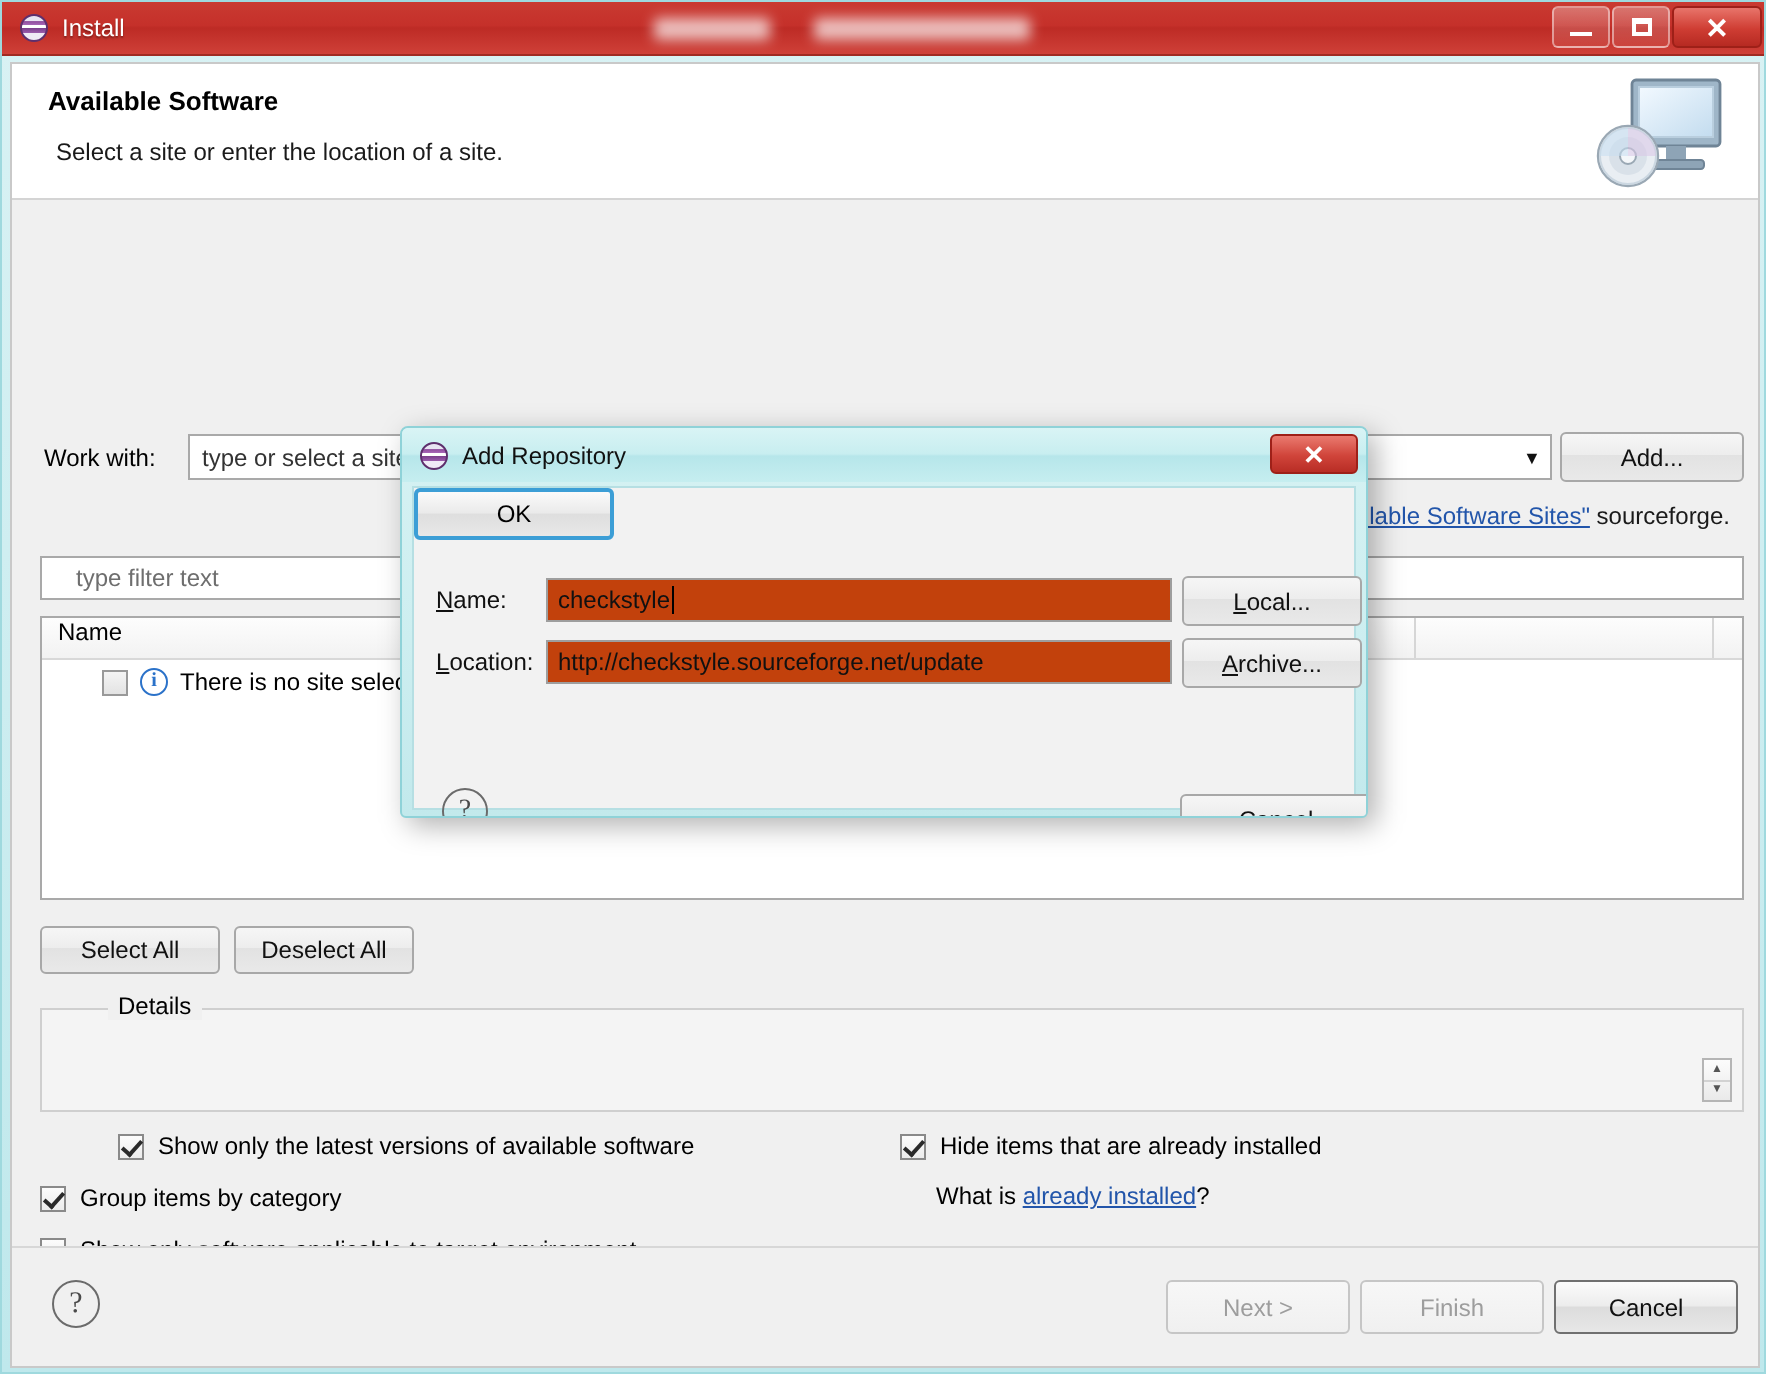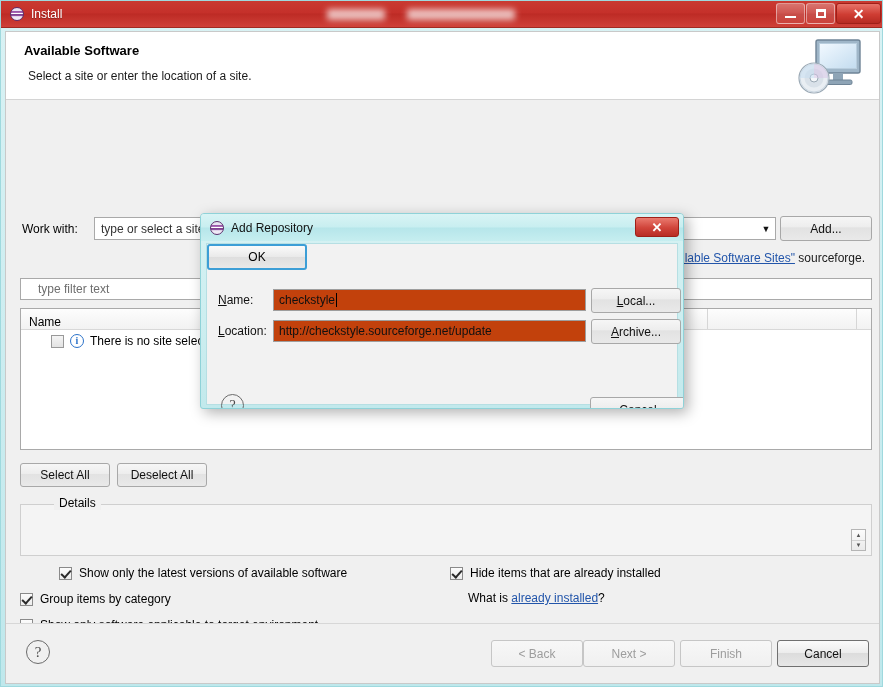"Name" #tree-header { align-items: flex-end -> flex-start }
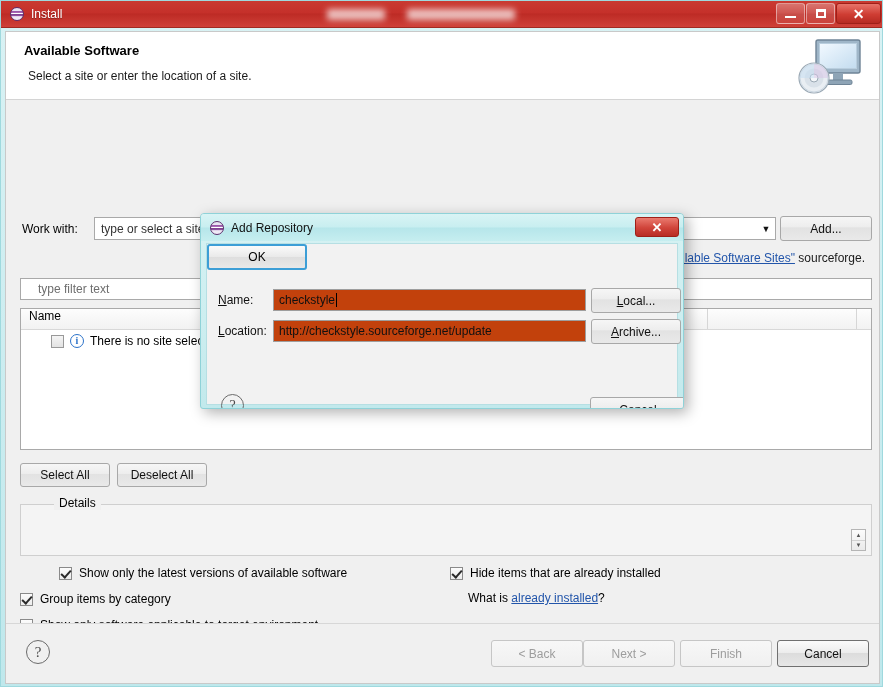"< Back" div.footbtn { html: <div>&lt; Back</div> -> none }
